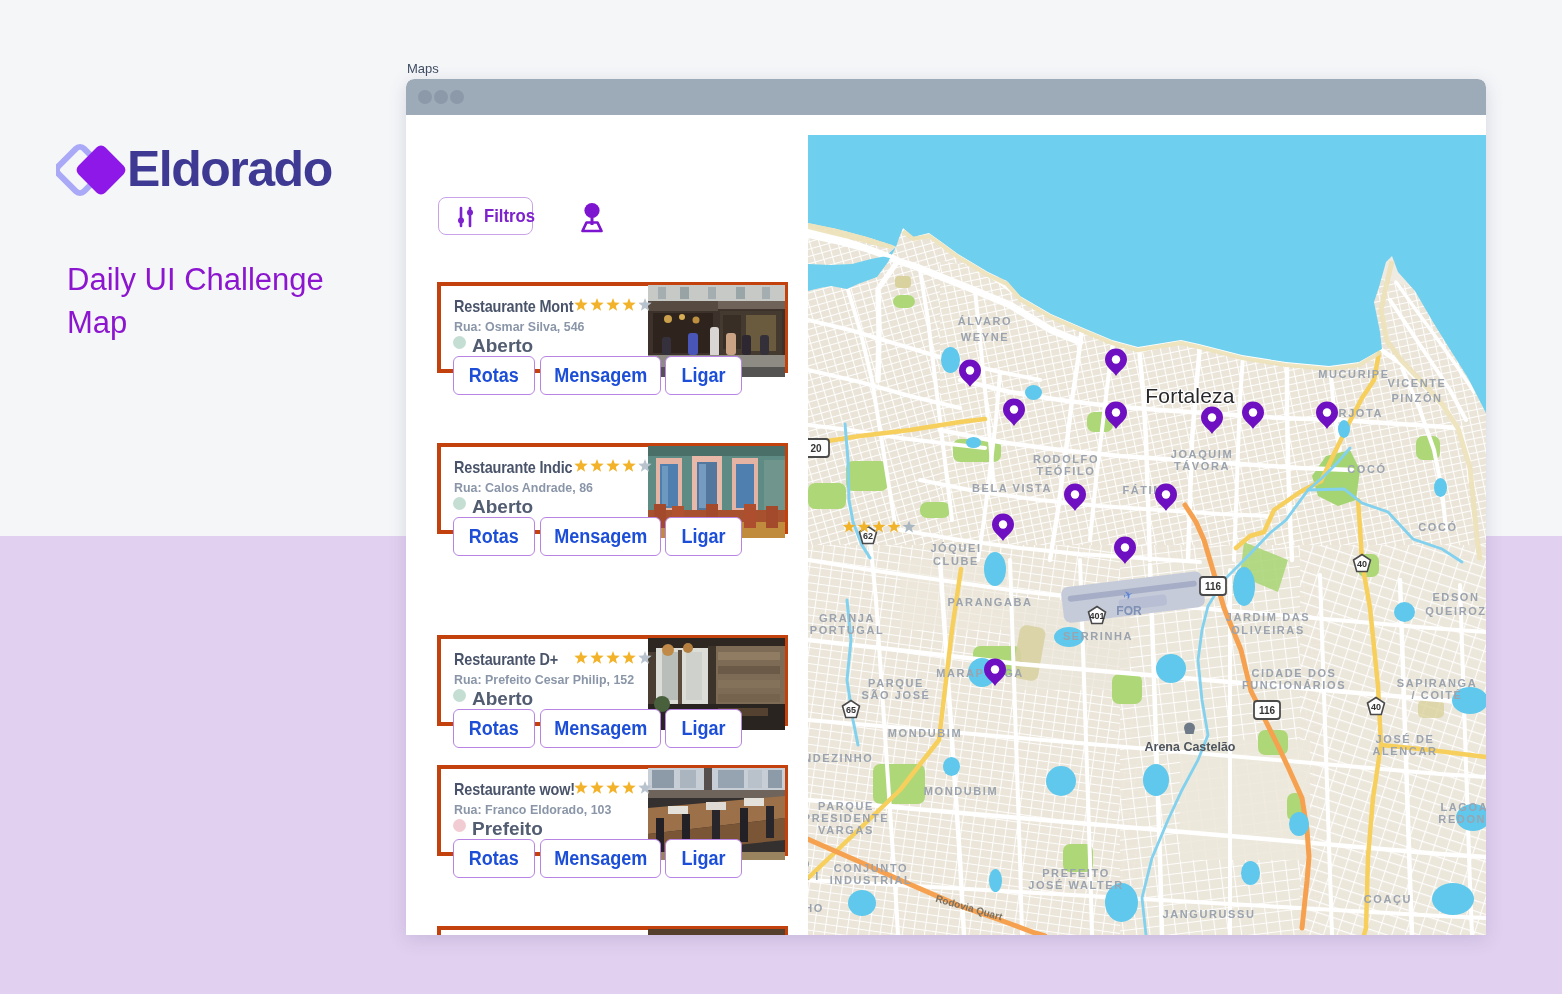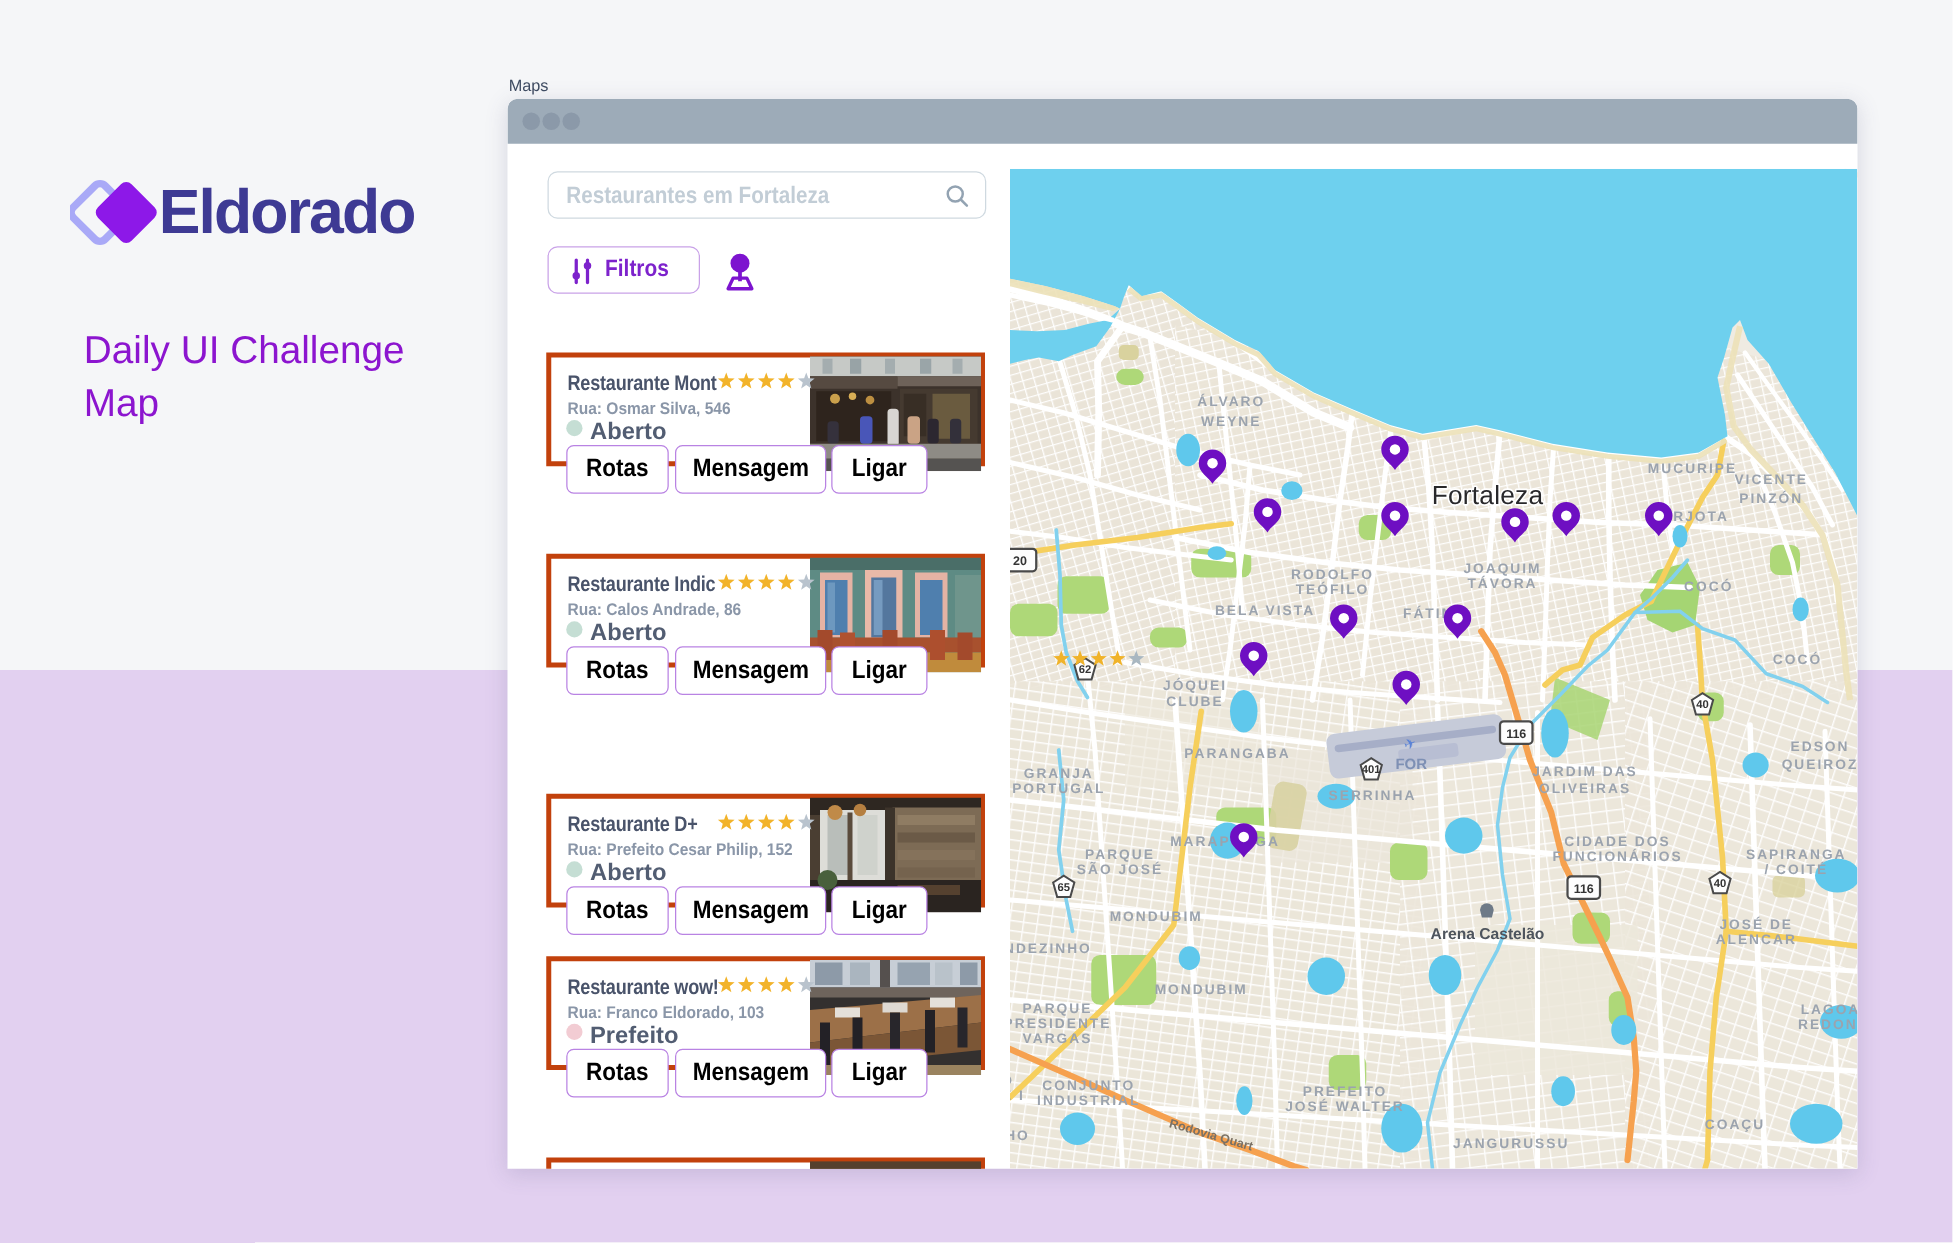"Restaurantes em Fortaleza" div.search { html: <div> <span>Restaurantes em Fortaleza</span> <svg> <circle></circle> <line></line> </svg> </div> -> none }
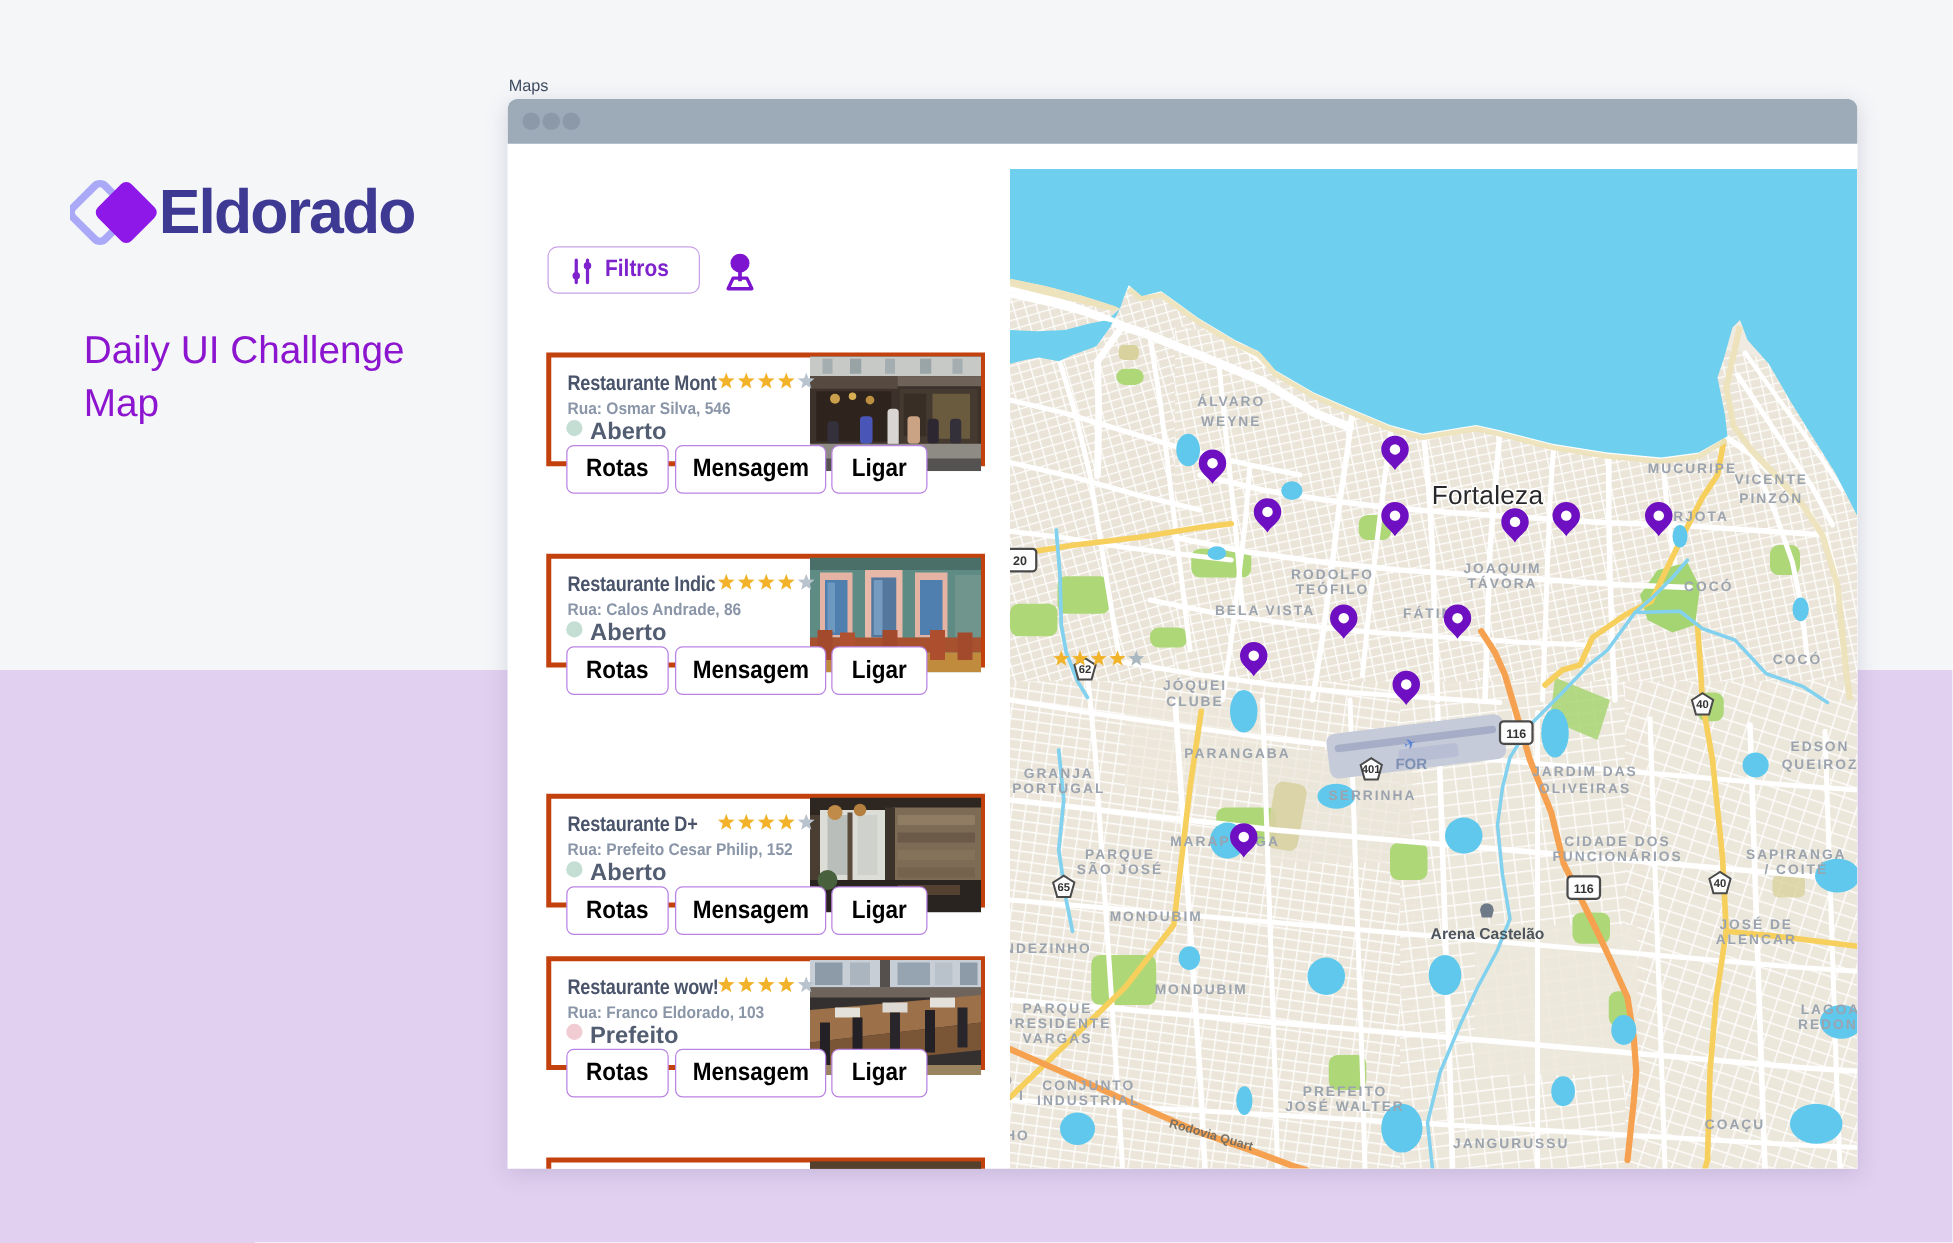"Filtros" .filtros { width: 122px -> 95px }
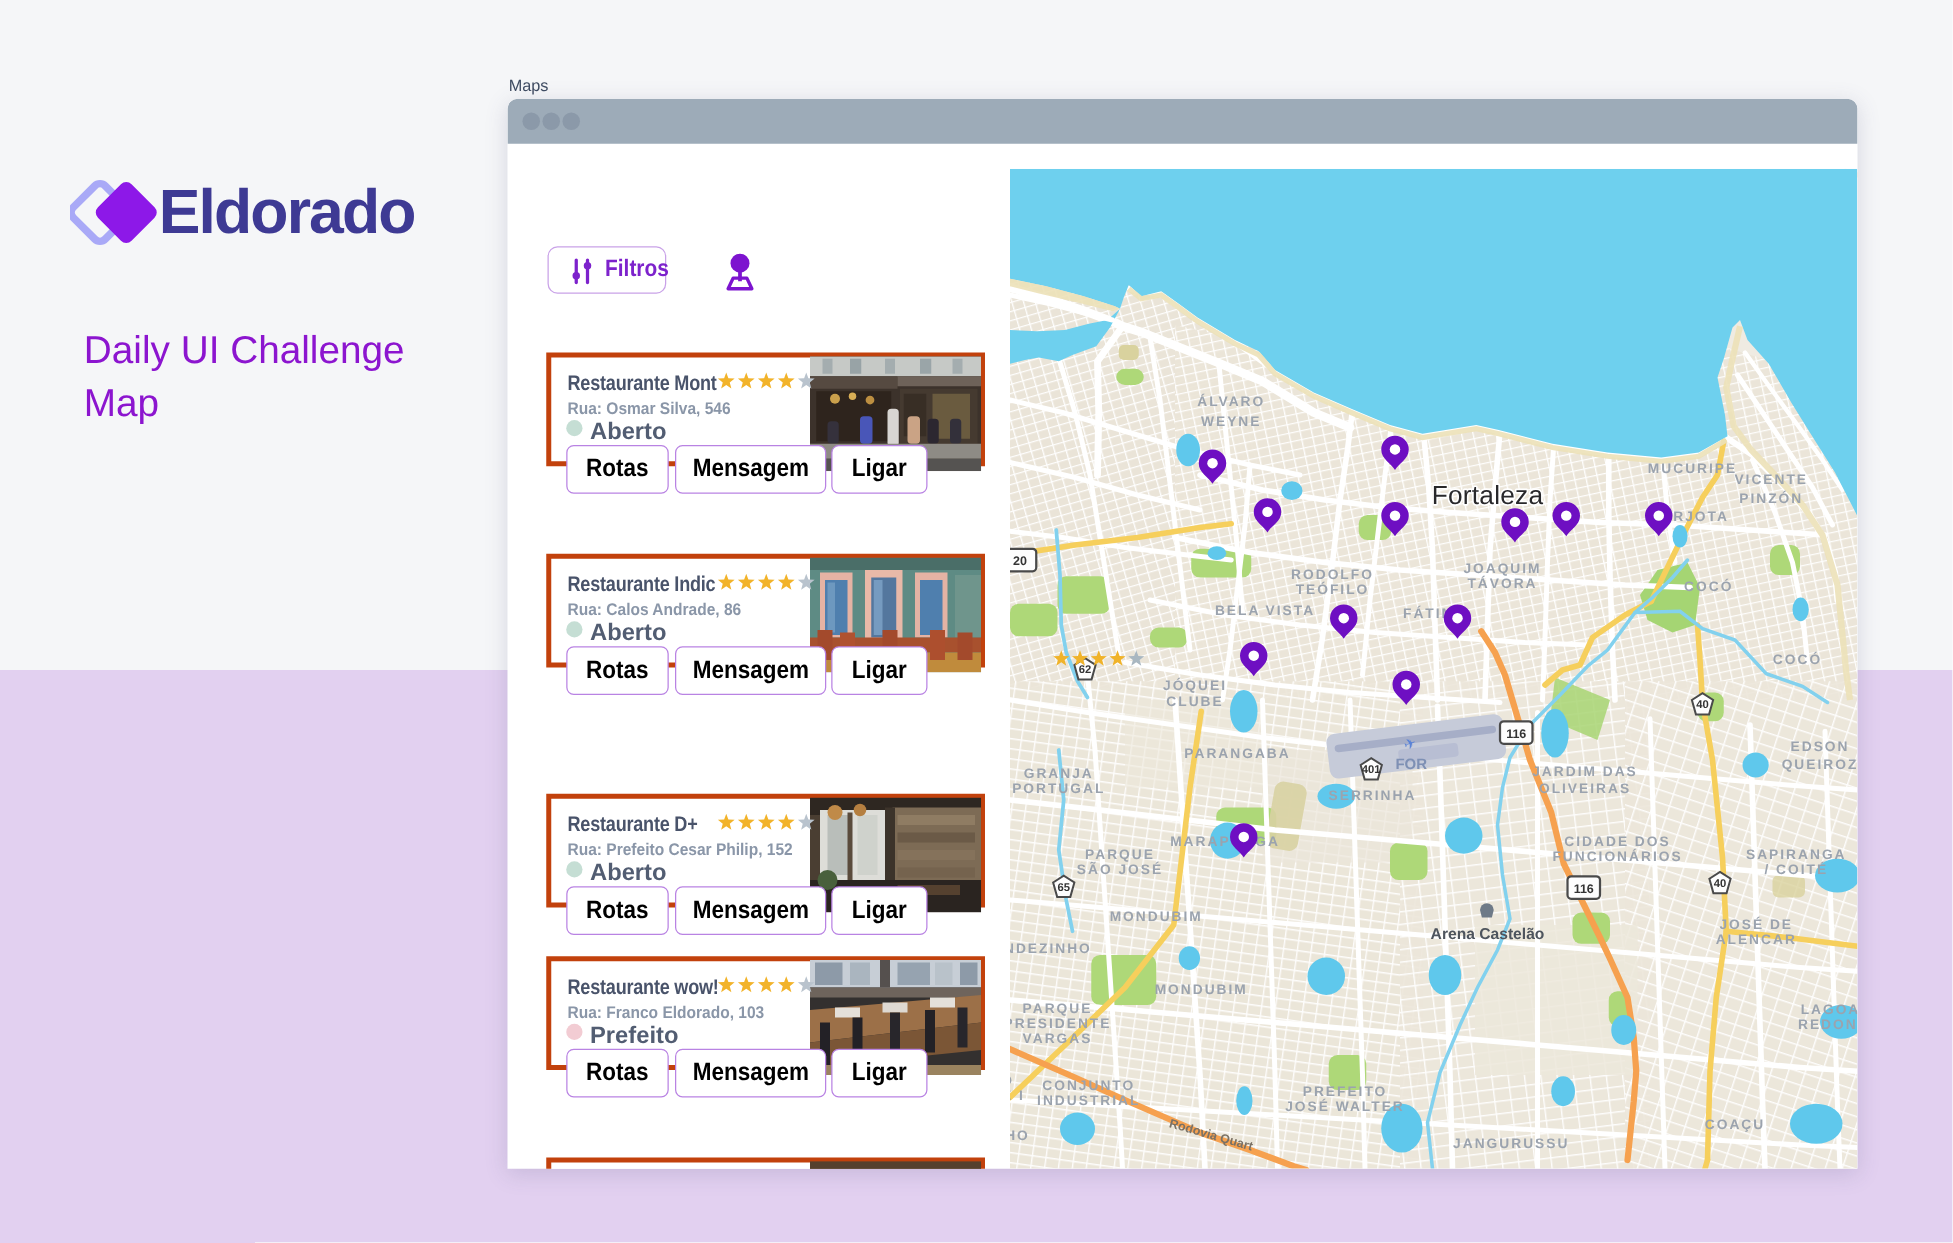"Rotas" .btn { color: #000000 -> #1d4ed8 }
